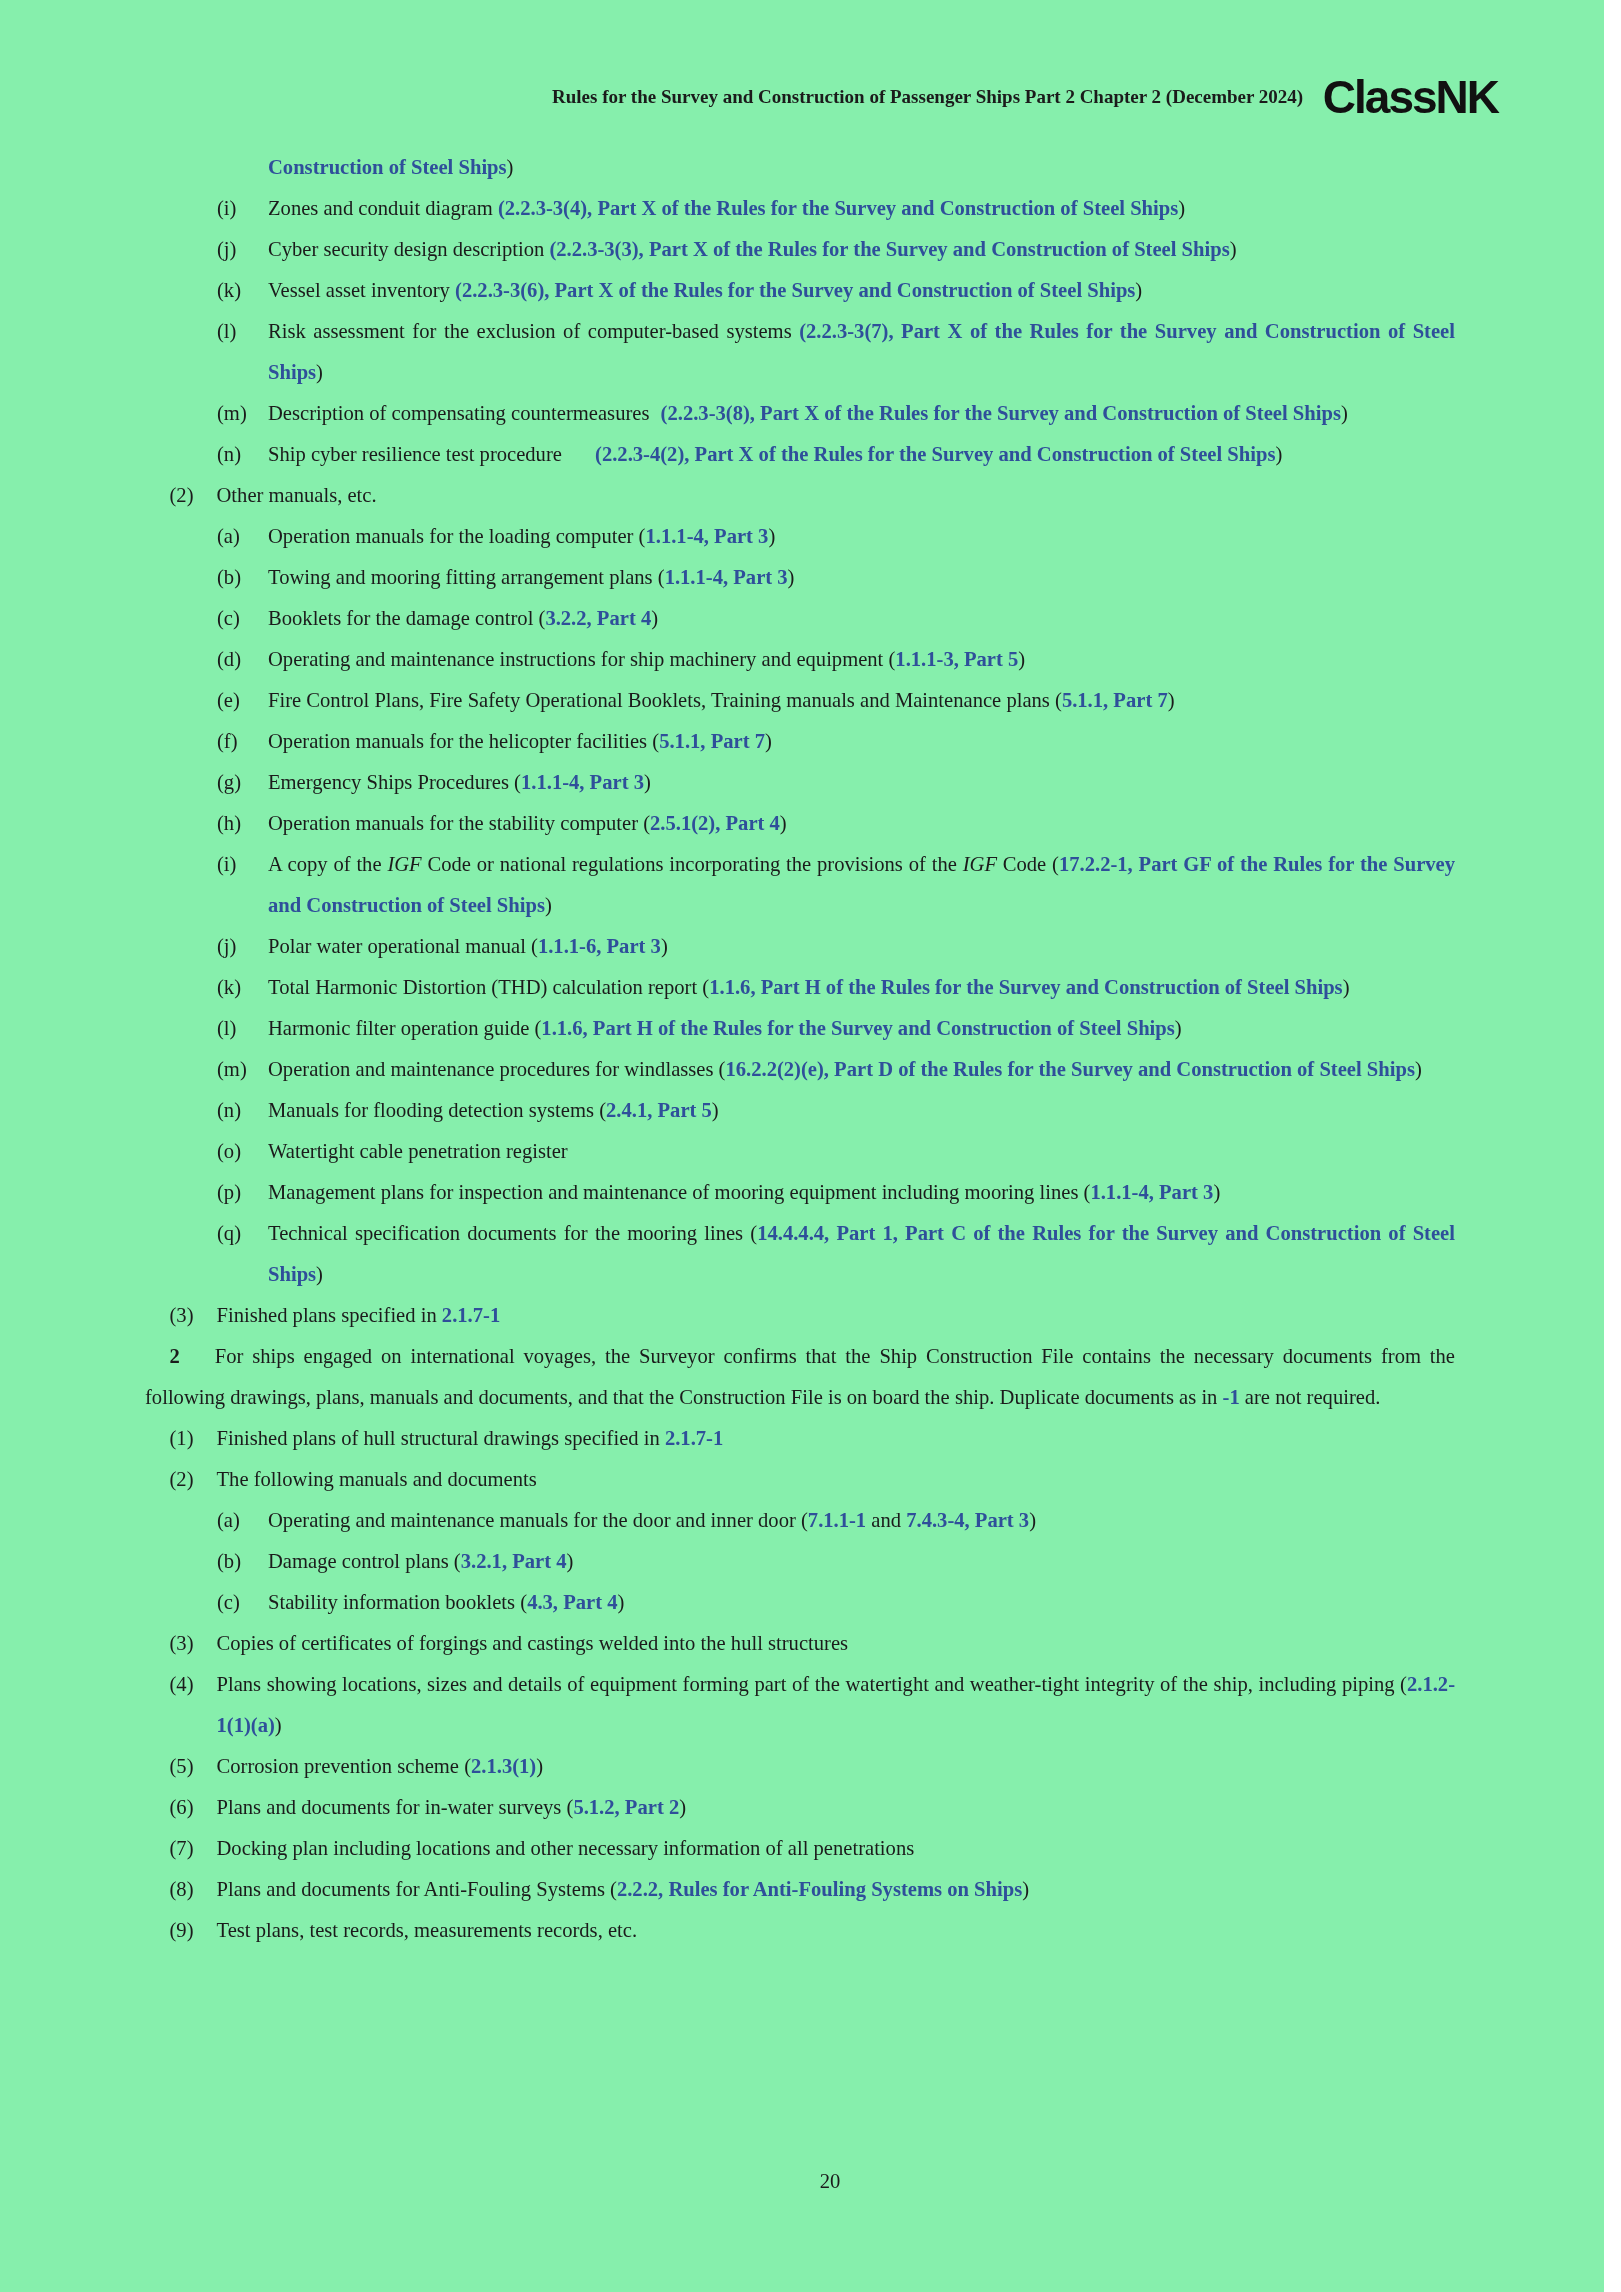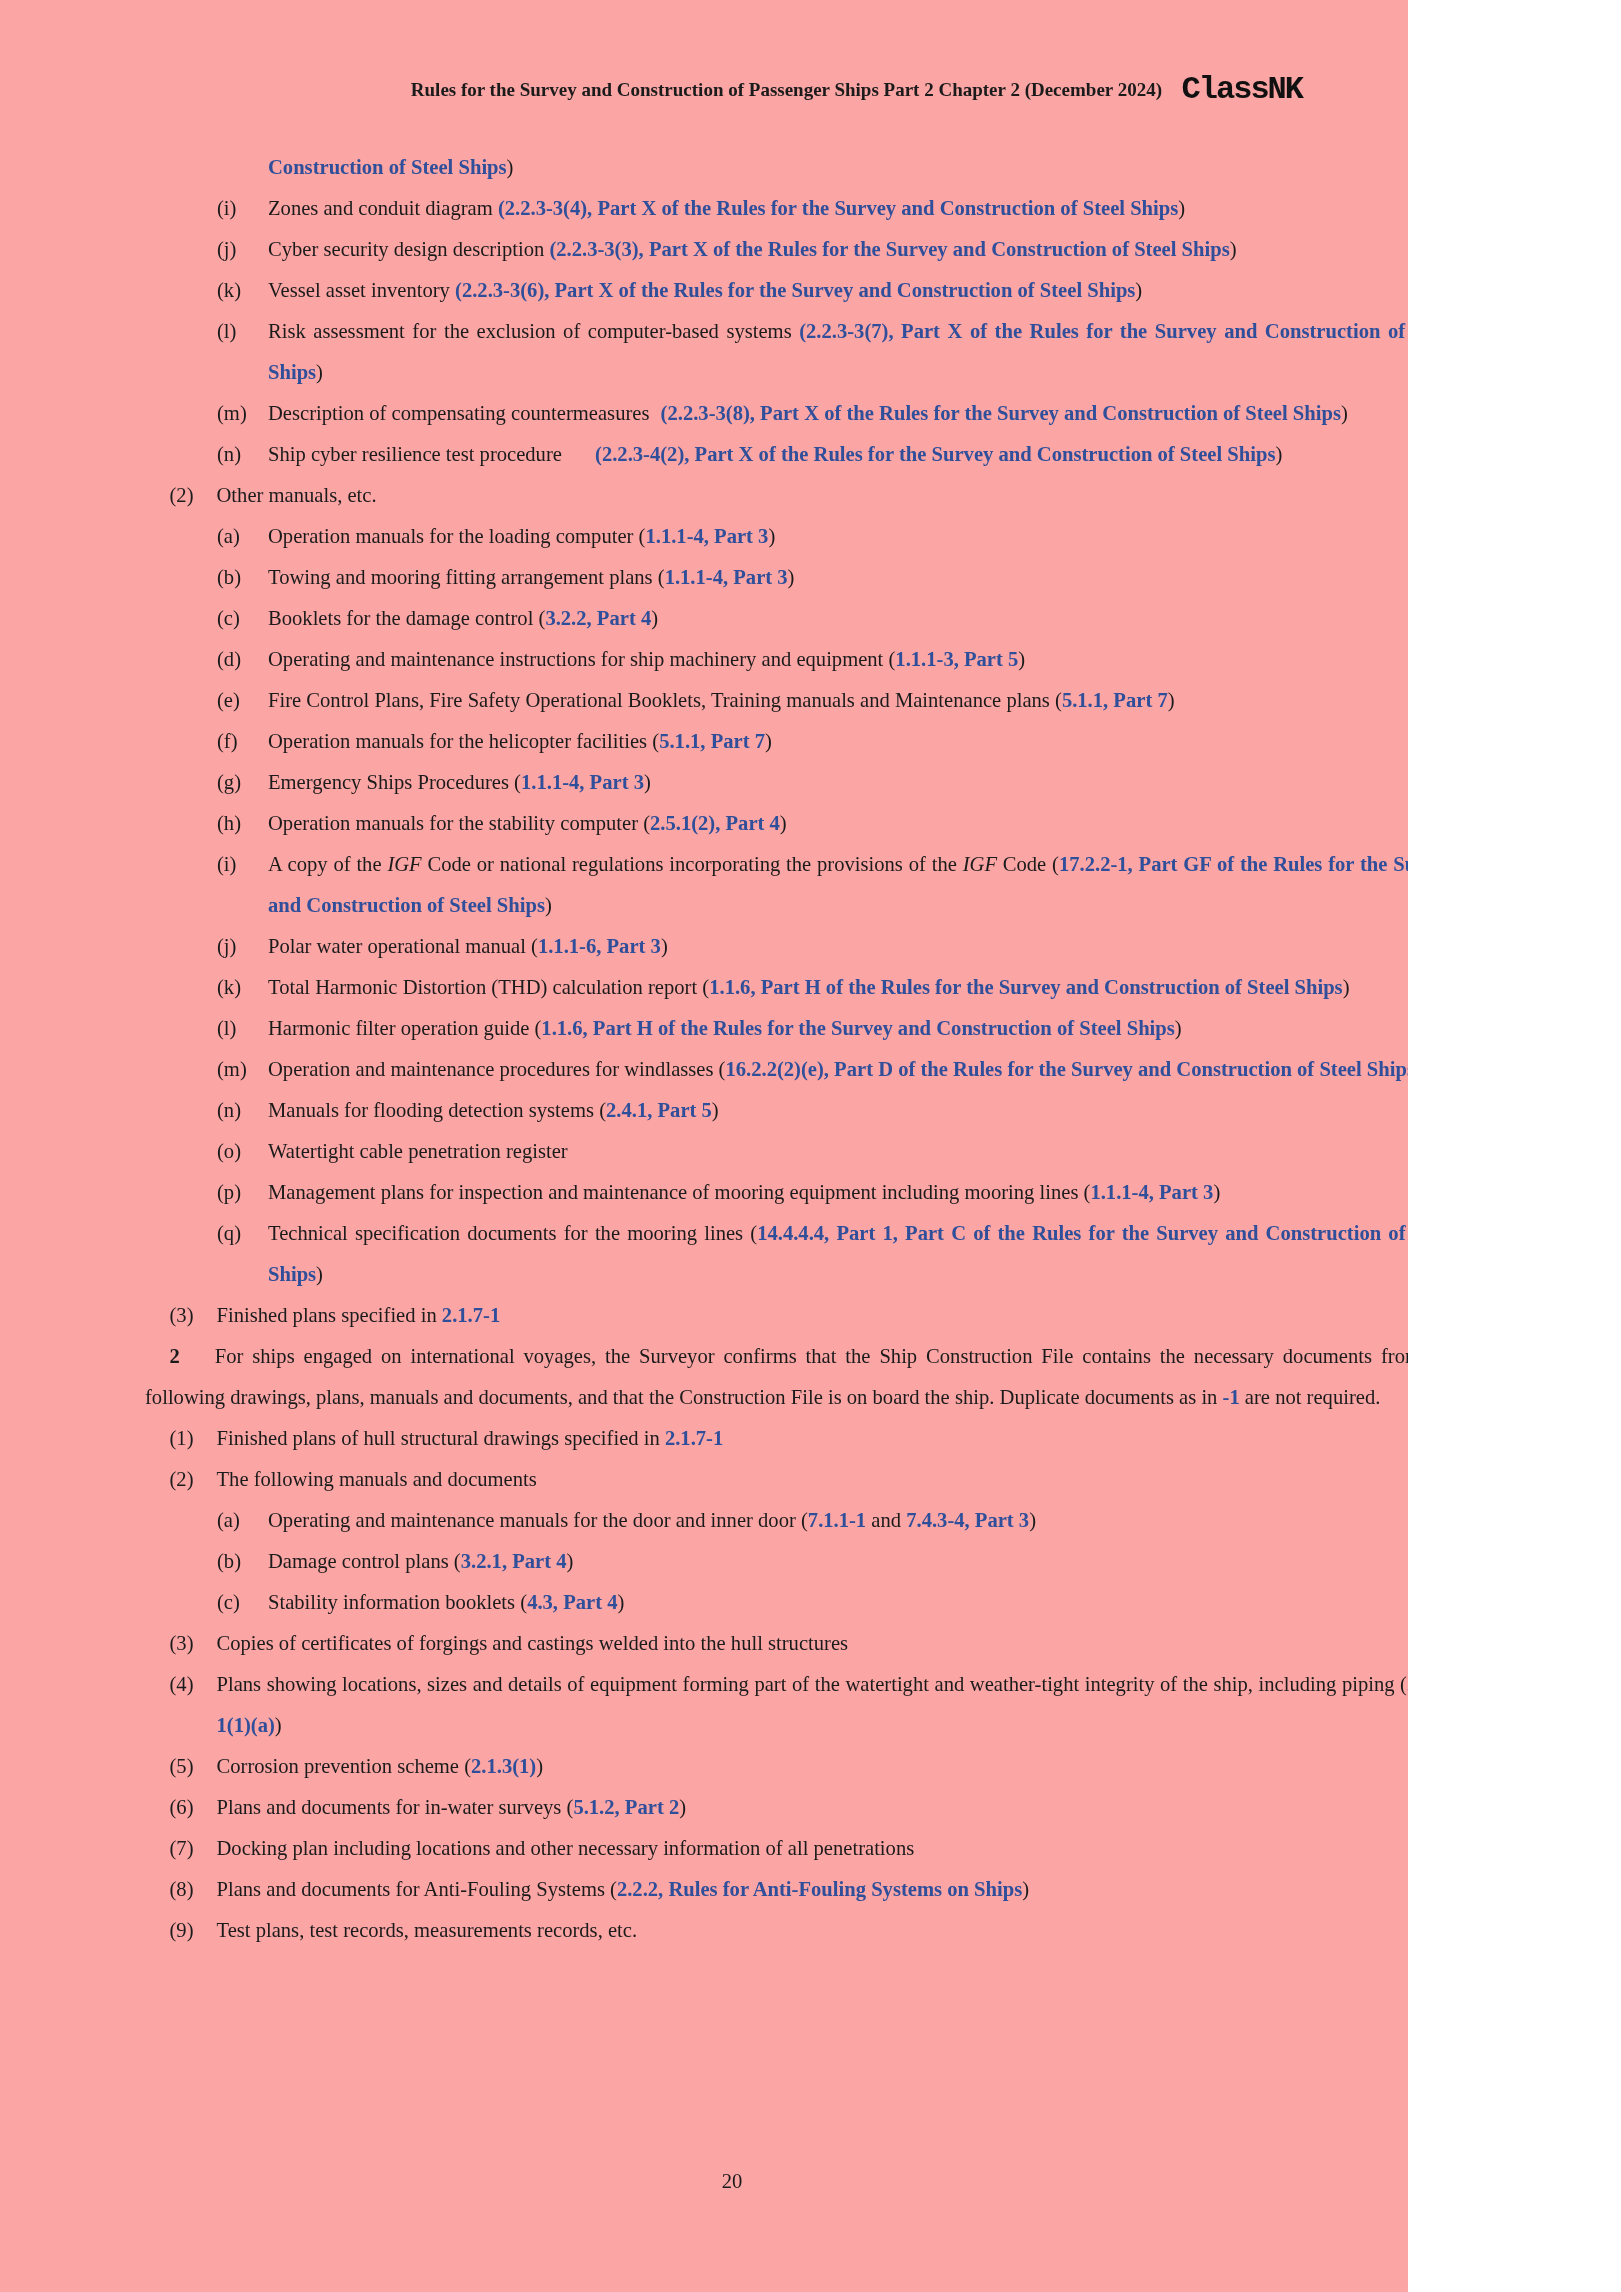"Rules for the Survey and" .page { background: #fca5a5 -> #86efac; width: 1408px -> 1604px }
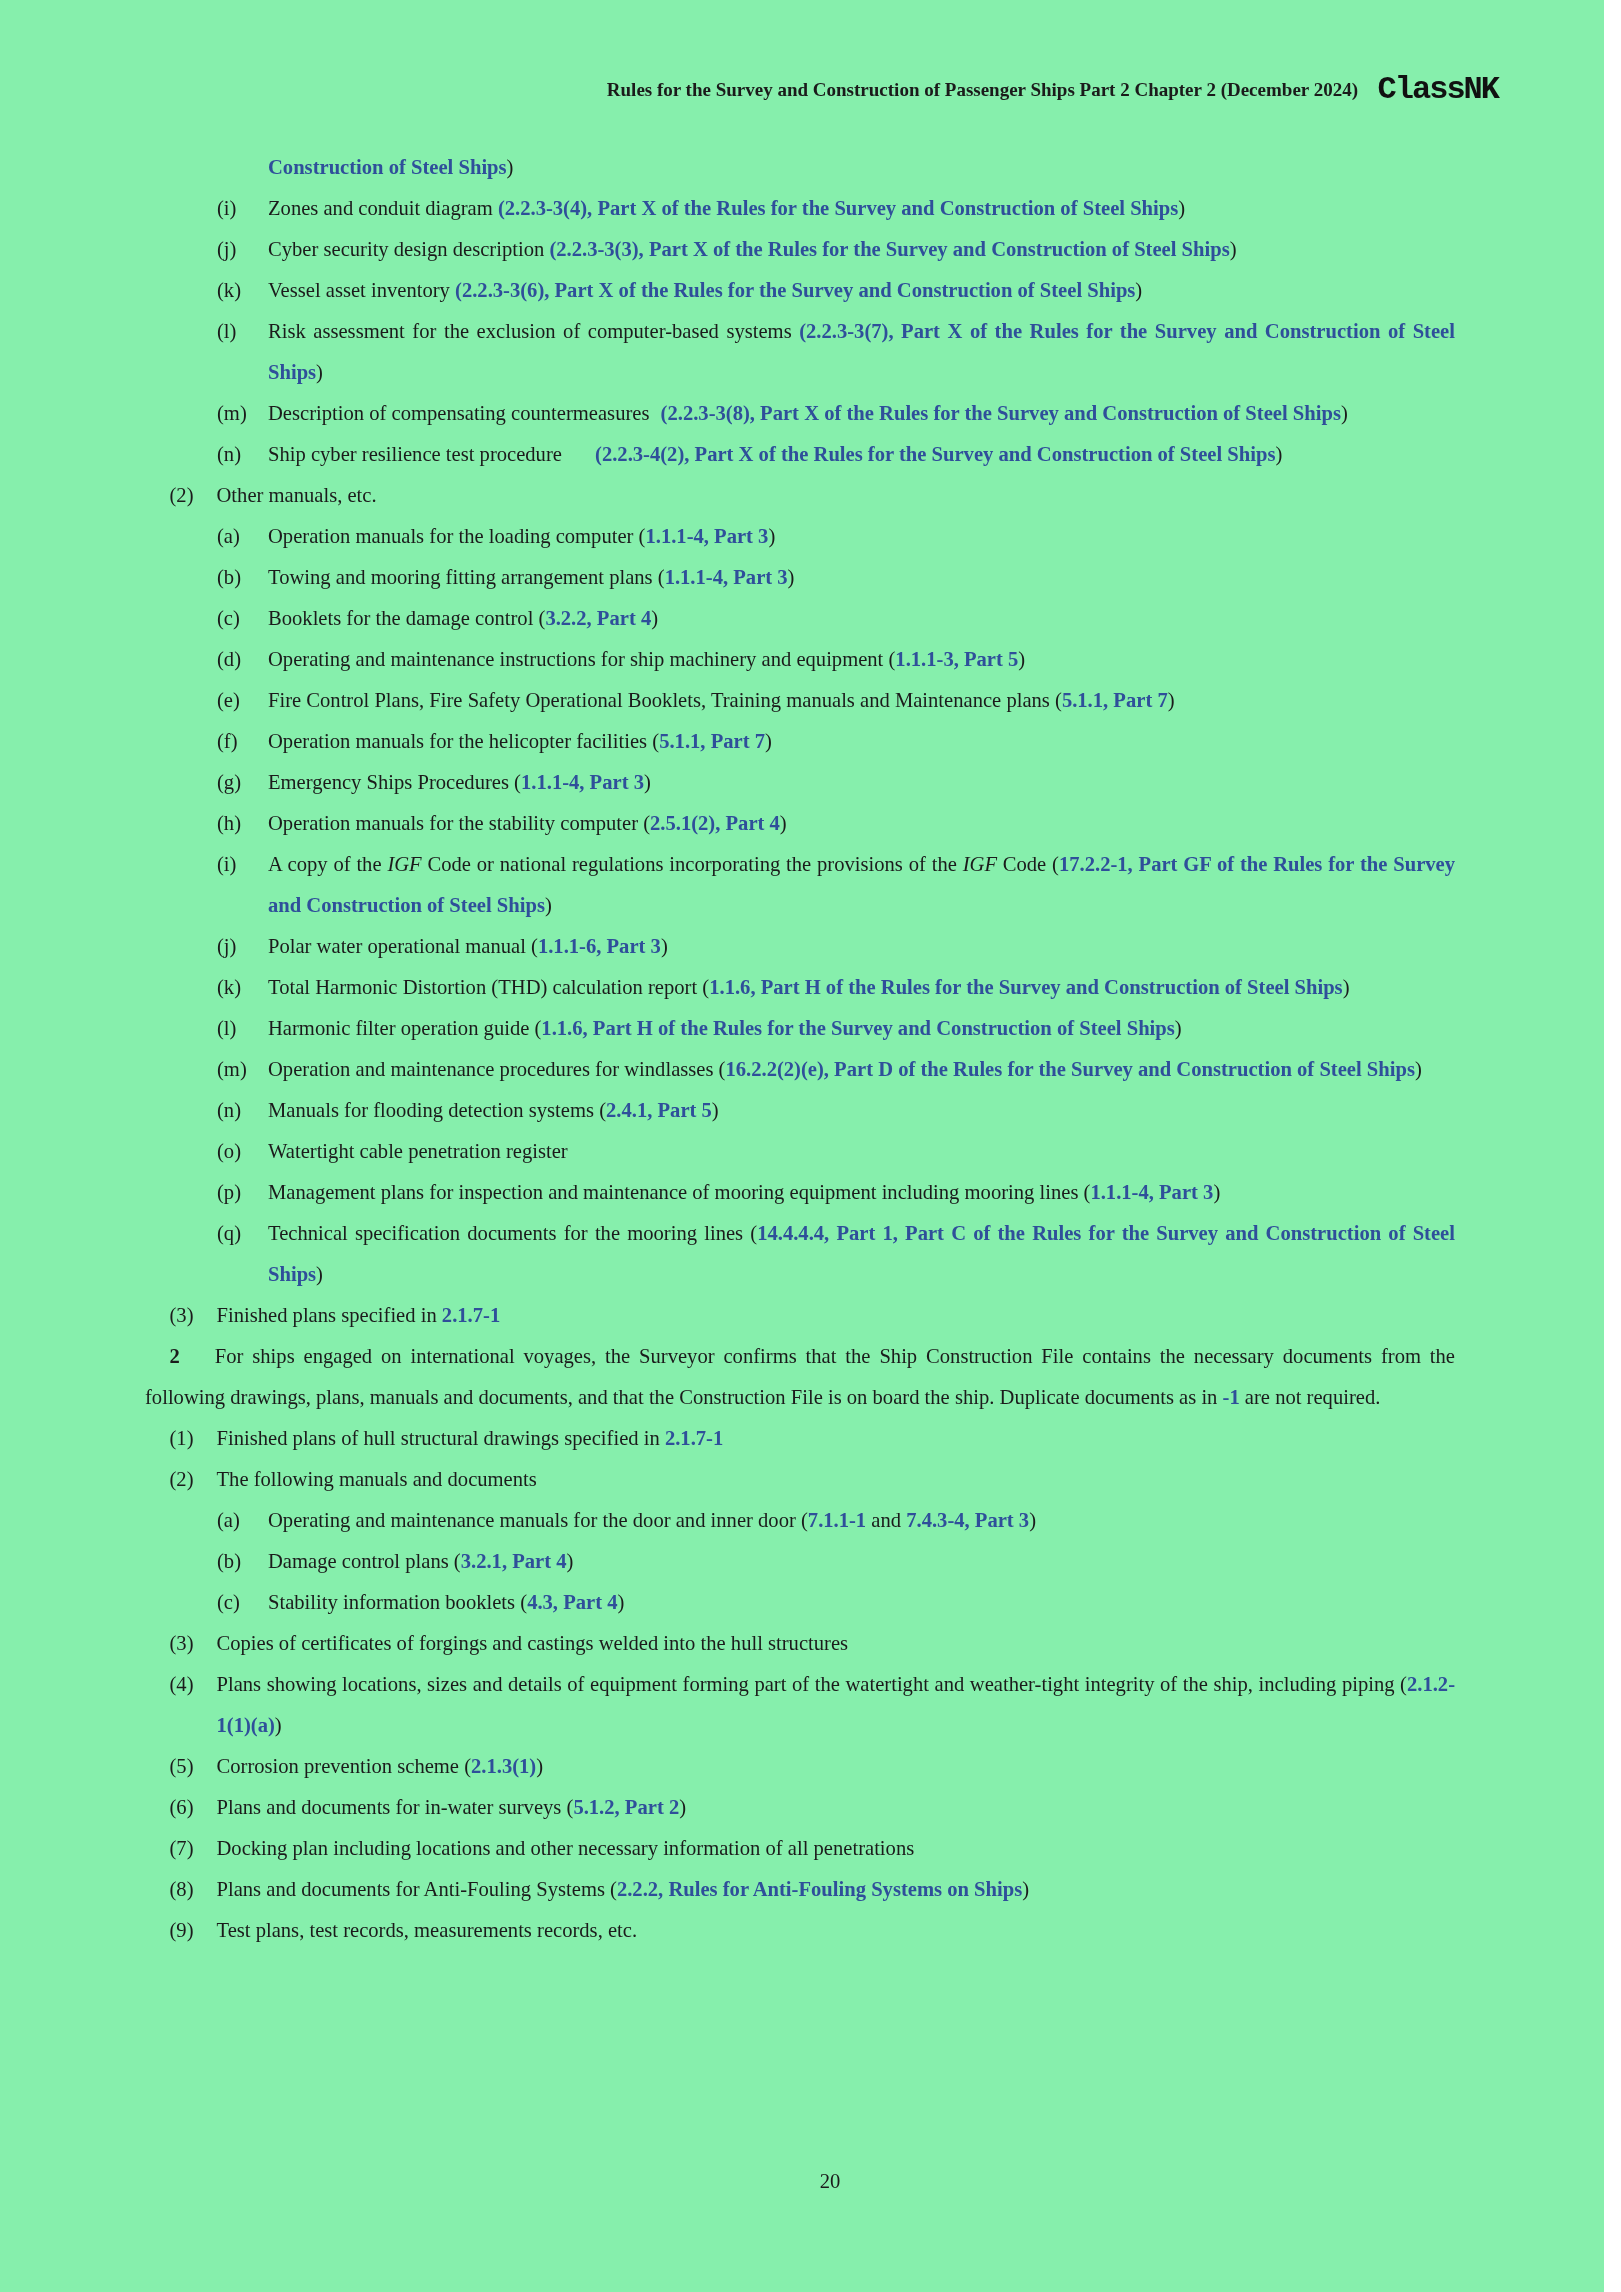"ClassNK" .logo { font-family: Liberation Mono, monospace -> Liberation Sans, sans-serif; font-size: 32px -> 46px }
